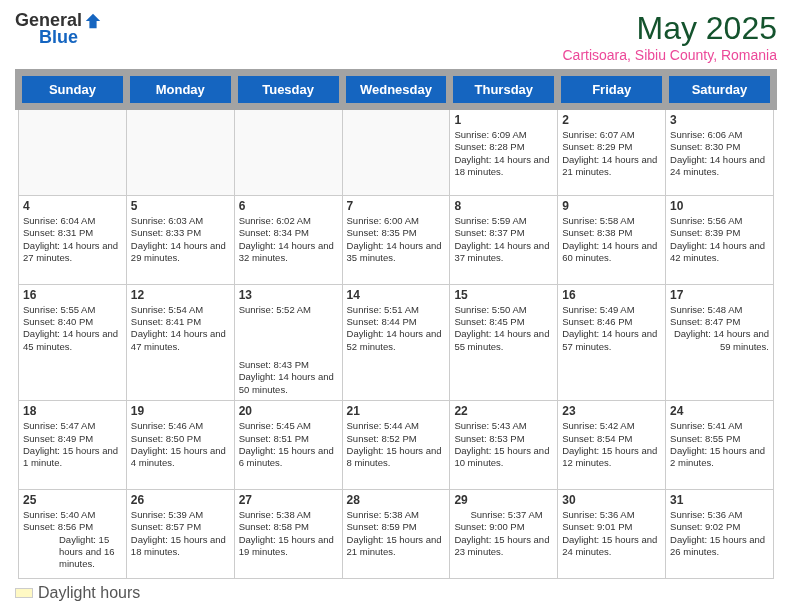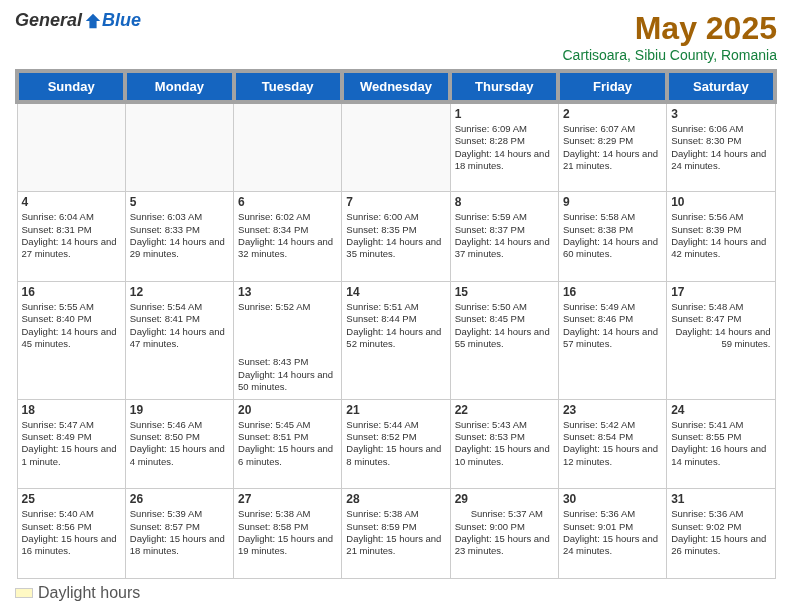"General" .logo { align-items: flex-end -> center; flex-direction: row -> column; font-style: italic -> none }
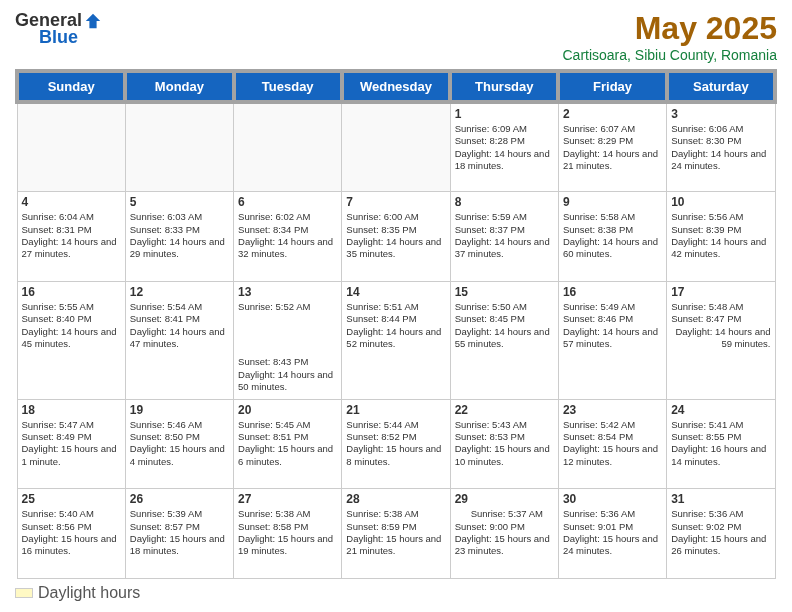"May 2025" .month-title { color: #a16207 -> #14532d; font-weight: bold -> normal }
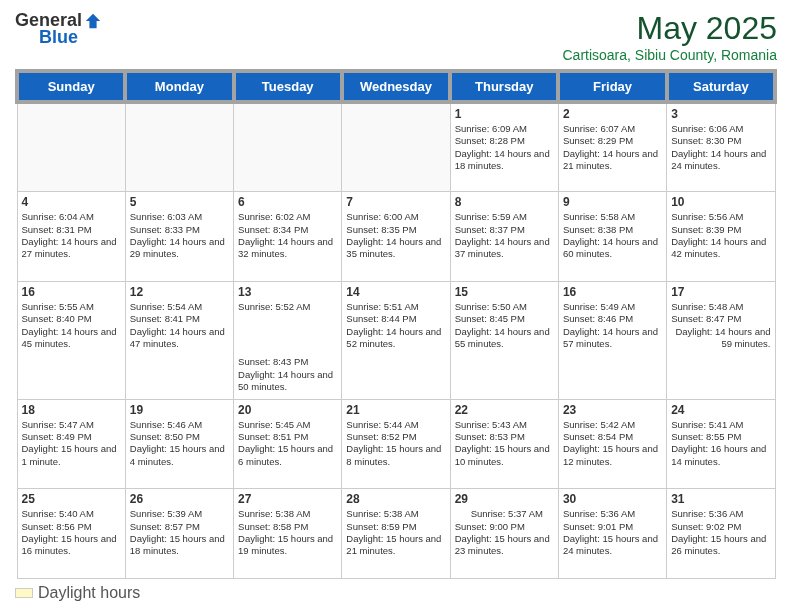"Cartisoara, Sibiu County, Romania" .subtitle { color: #15803d -> #ec4899 }
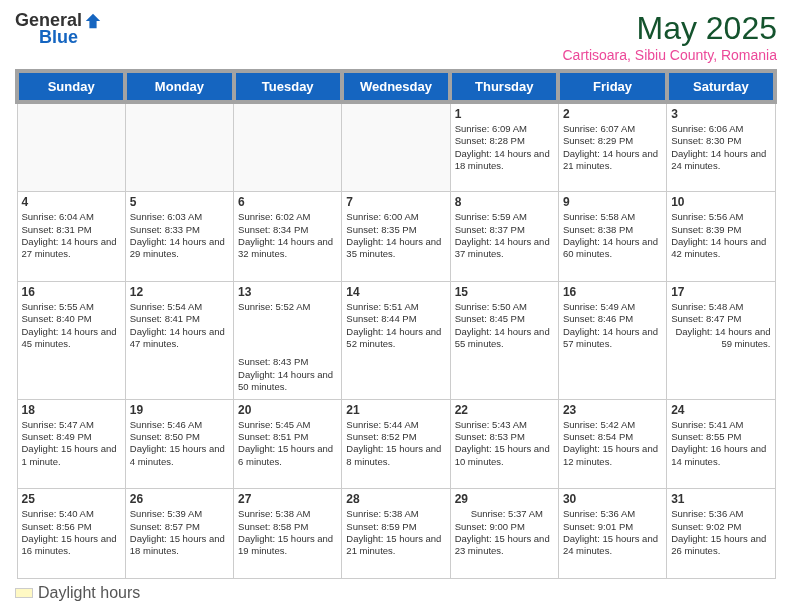"Sunday" .calendar th { border: 4px solid #a3a3a3 -> 7px solid #a3a3a3 }
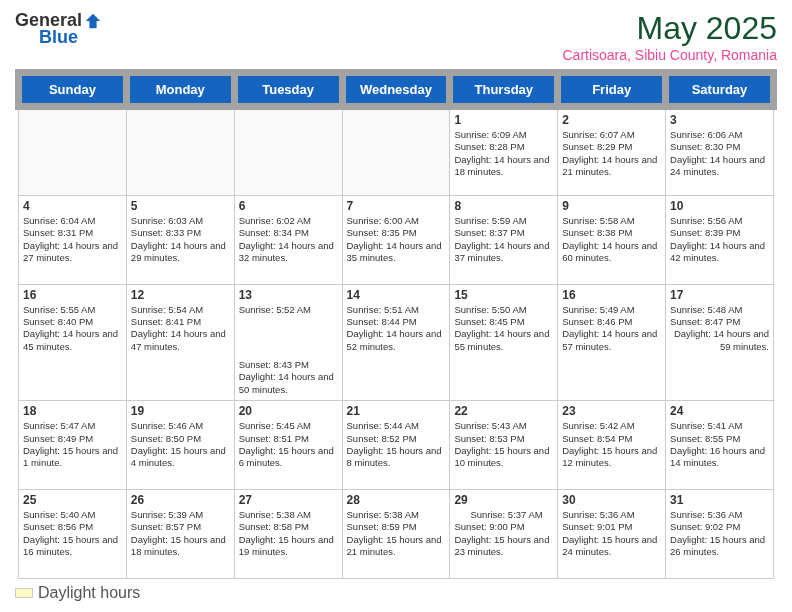"Daylight: 16 hours and 14" div { text: 16 hours and 14 -> 15 hours and 2 }
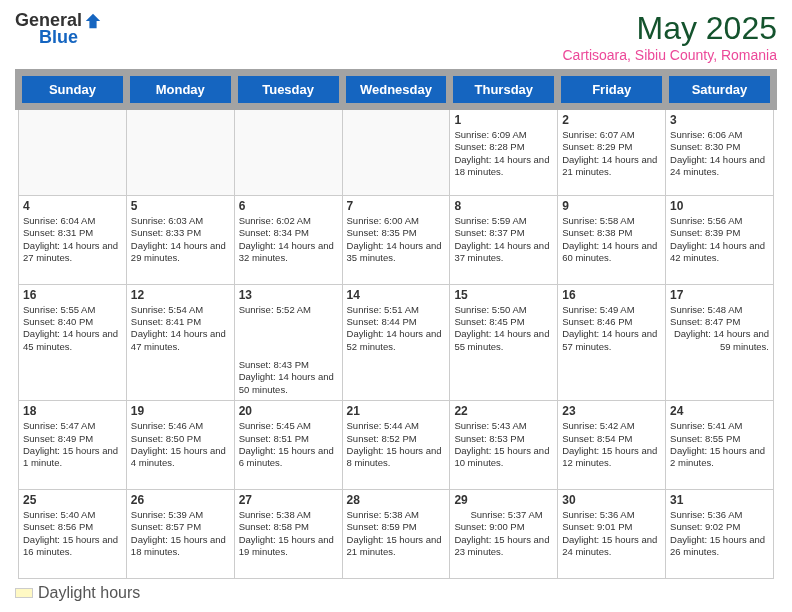"Daylight: 15 hours and 16" div { margin-left: none -> 36px }
